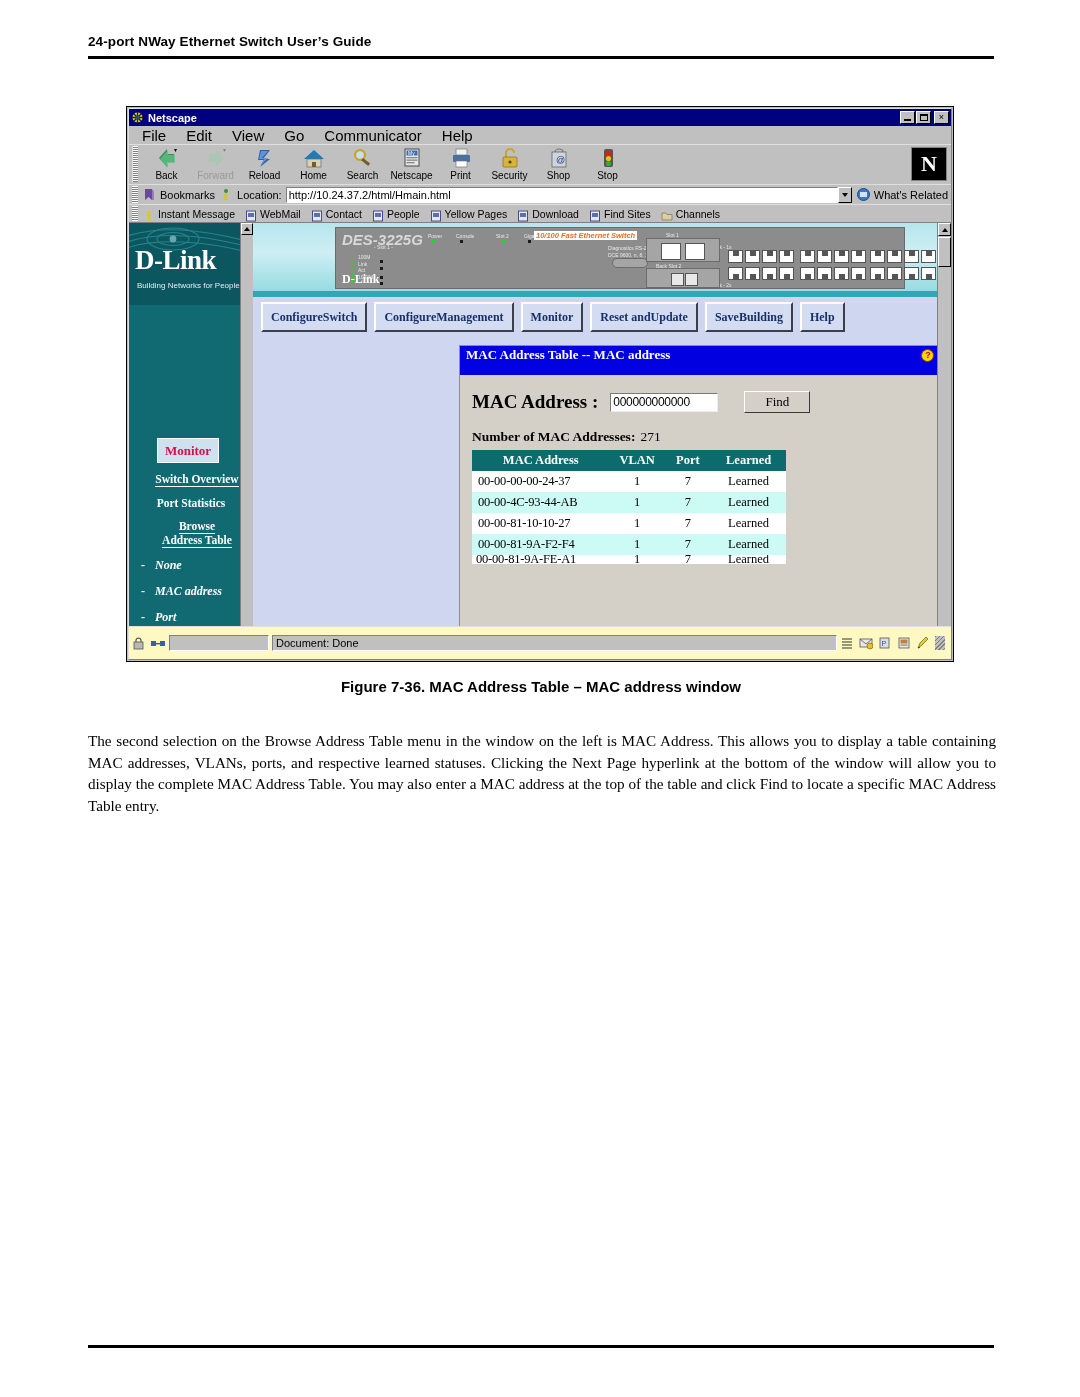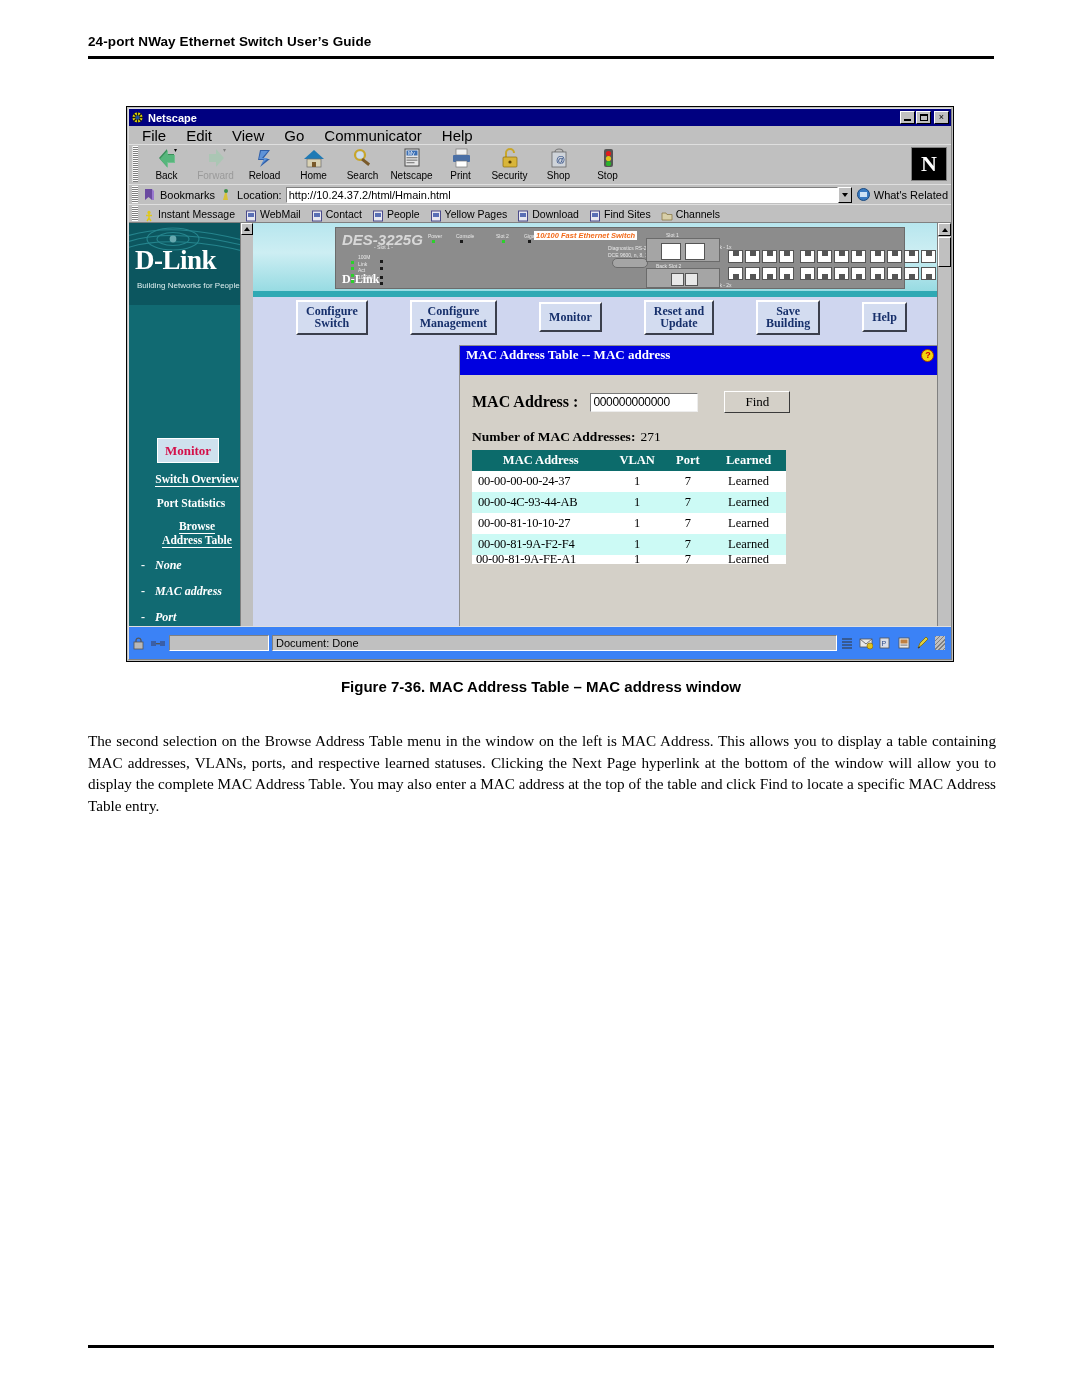"Configure" .navbtn { flex-direction: column -> row; margin-left: 35px -> none }
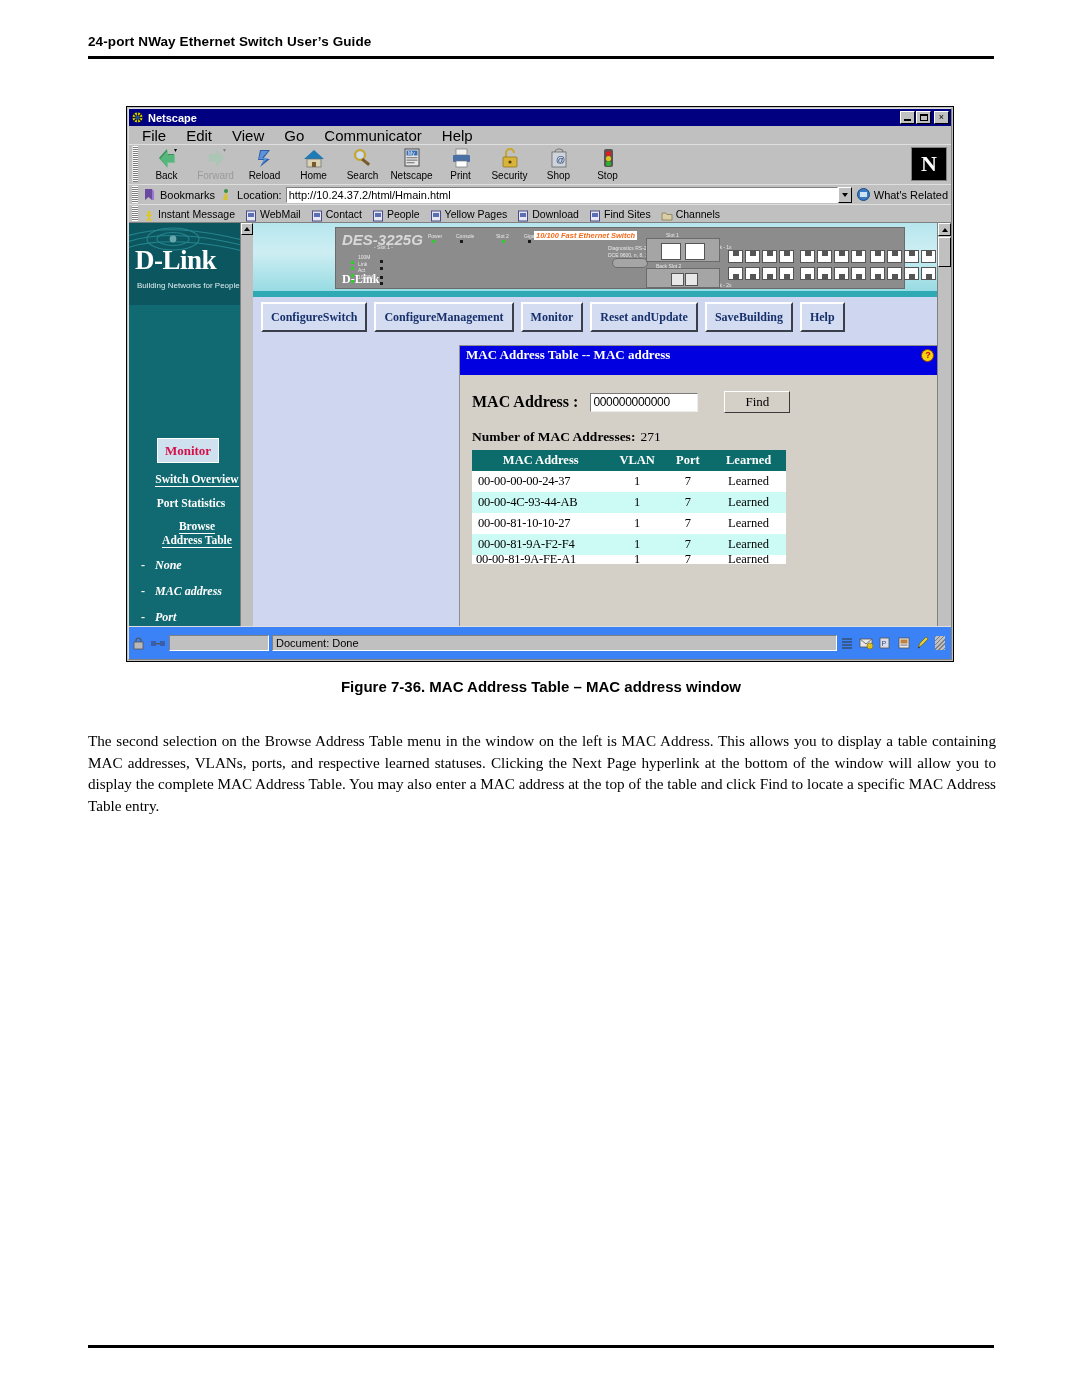"MAC Address :" .form-lab { font-size: 16px -> 19px }
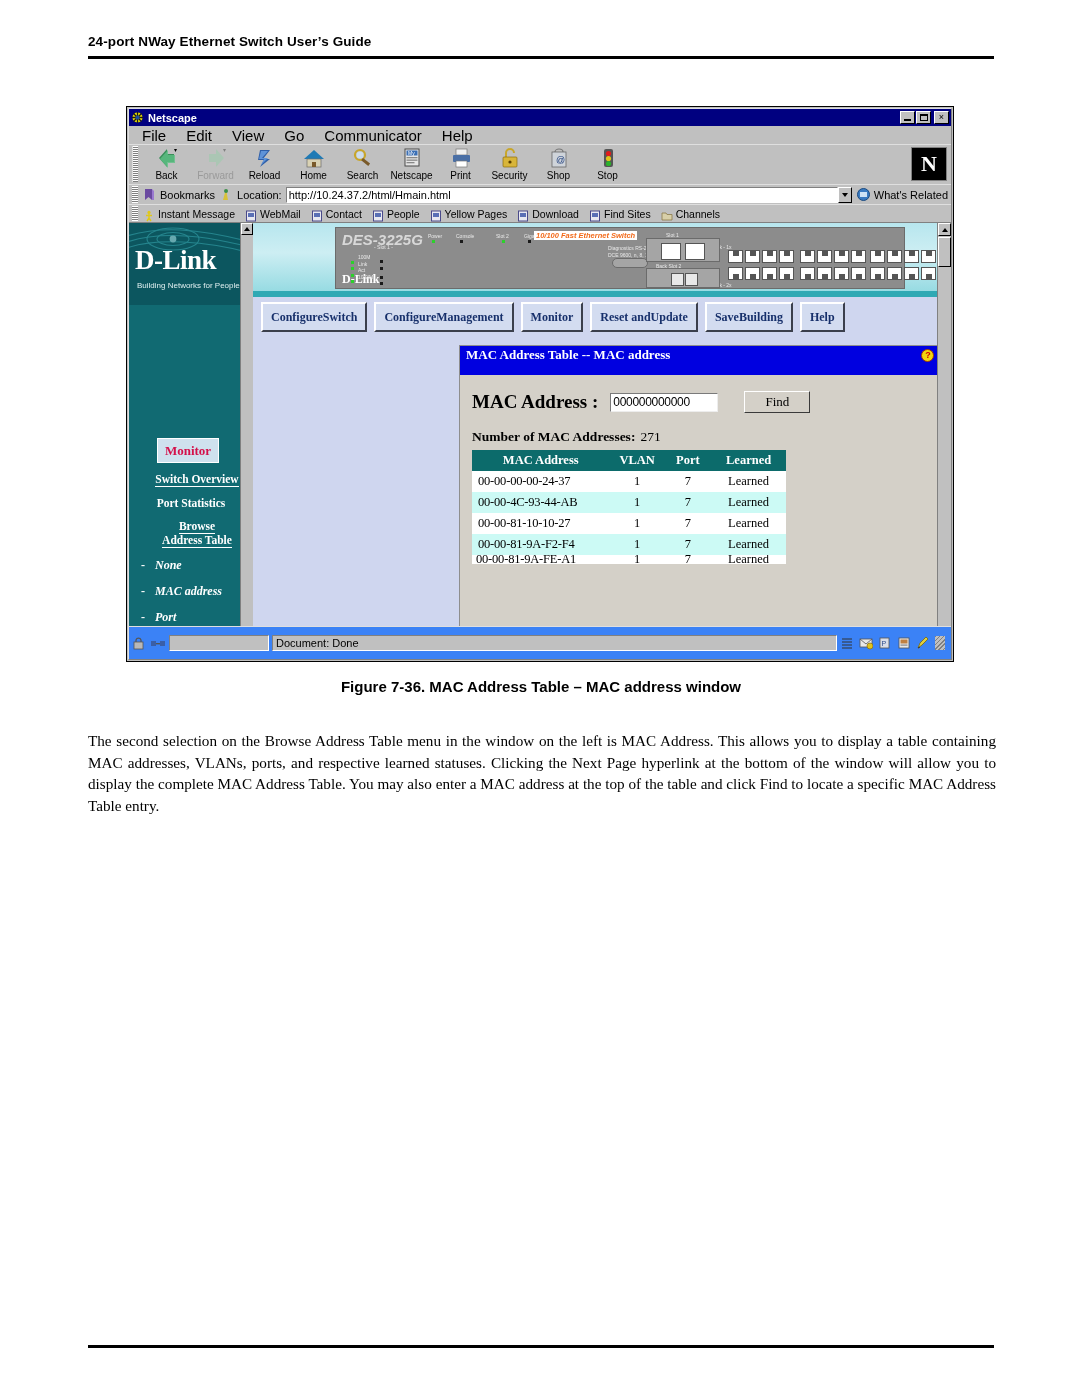"Document: Done" .ns-status { background: #3b82f6 -> #fef9c3 }
